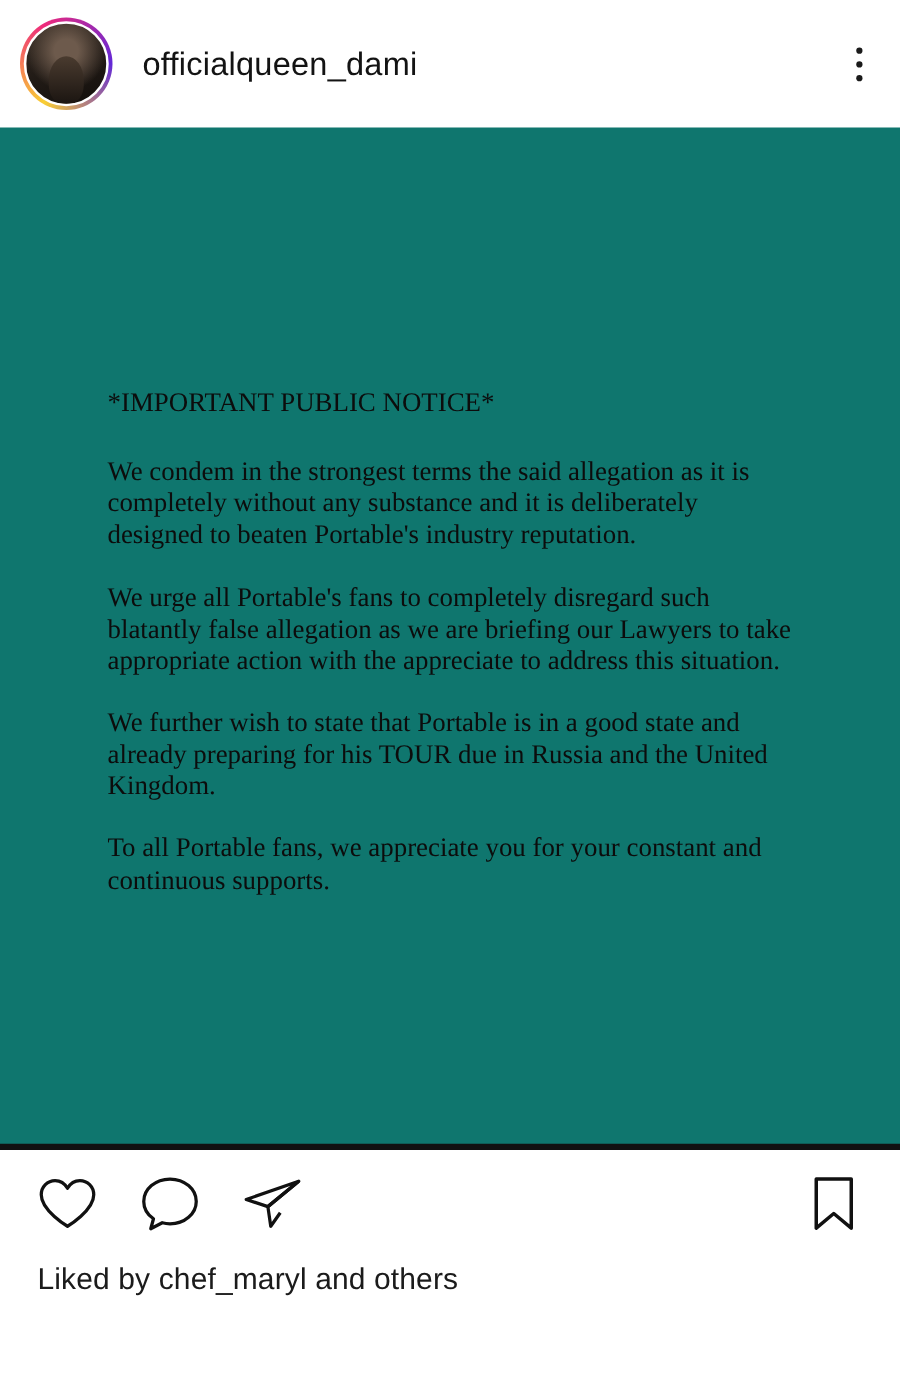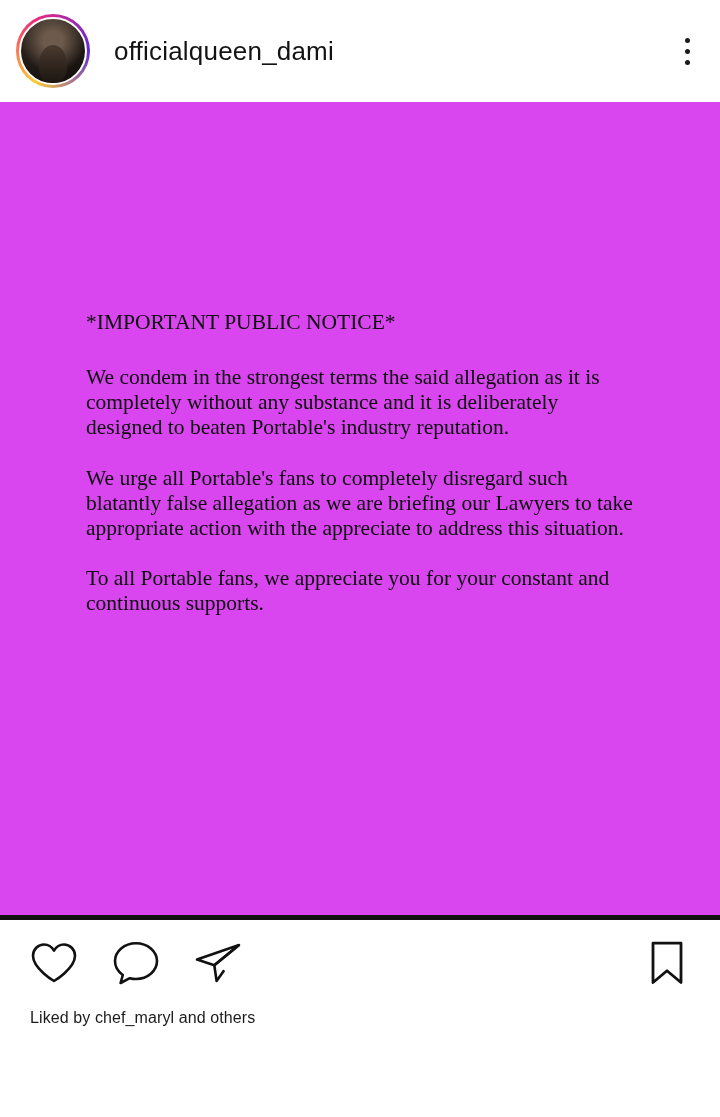"*IMPORTANT PUBLIC NOTICE*" .post-media { background: #d946ef -> #0f766e }
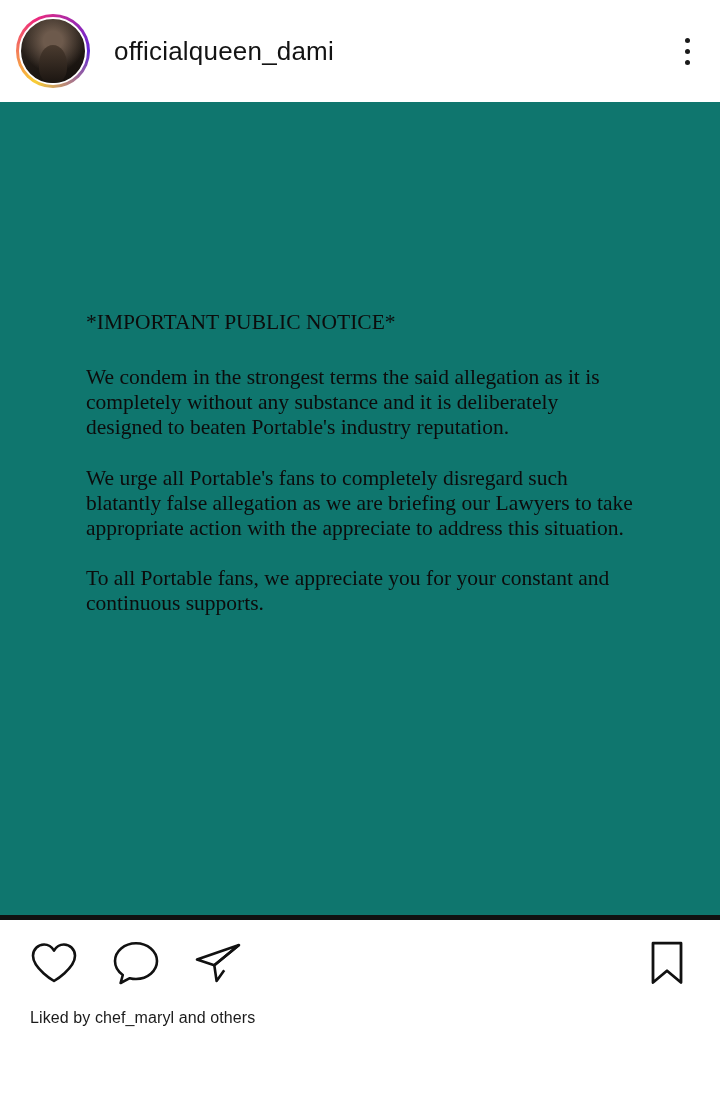"We further wish to state" p { html: none -> <p>We further wish to state that Portable is in a good state and already preparing for his TOUR due in Russia and the United Kingdom.</p> }
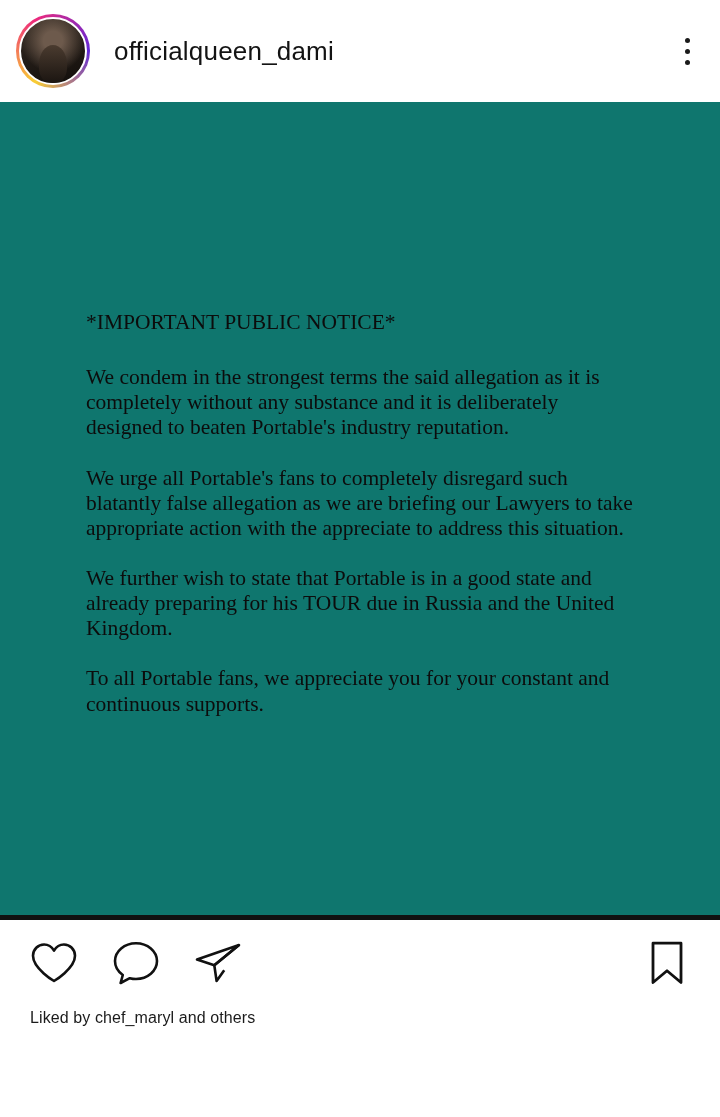"Liked by chef_maryl and others" .caption-area { font-size: 16px -> 24px }
